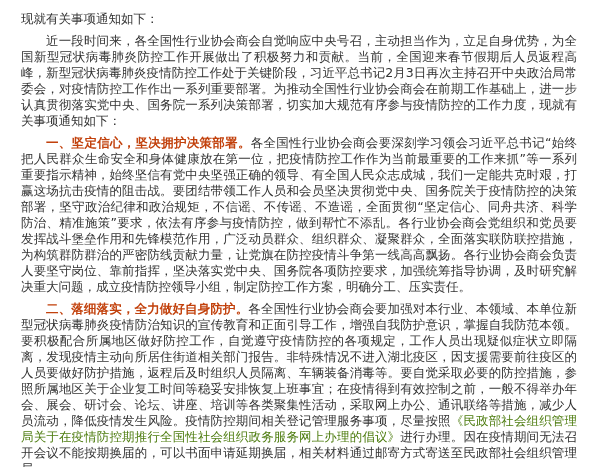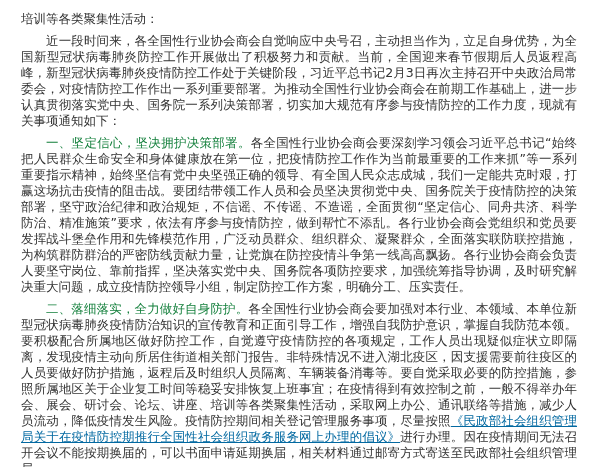"培训等各类聚集性活动：" p.salutation { text: 培训等各类聚集性活动 -> 现就有关事项通知如下 }
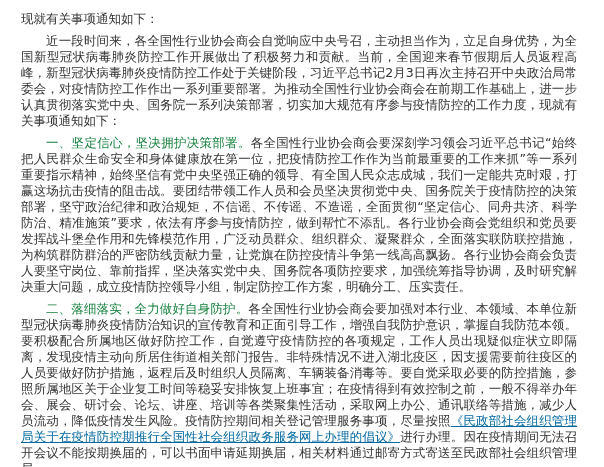"一、坚定信心，坚决拥护决策部署。" .section-heading { color: #15803d -> #c2410c; font-weight: normal -> bold }
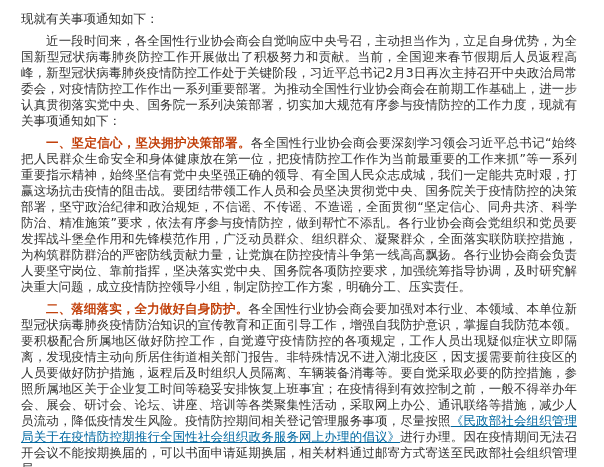"《民政部社会组织管理局关于在疫情防控期推行全国性社会组织政务服务网上办理的倡议》" .doc-link { color: #0369a1 -> #4d7c0f; text-decoration: underline -> none }
